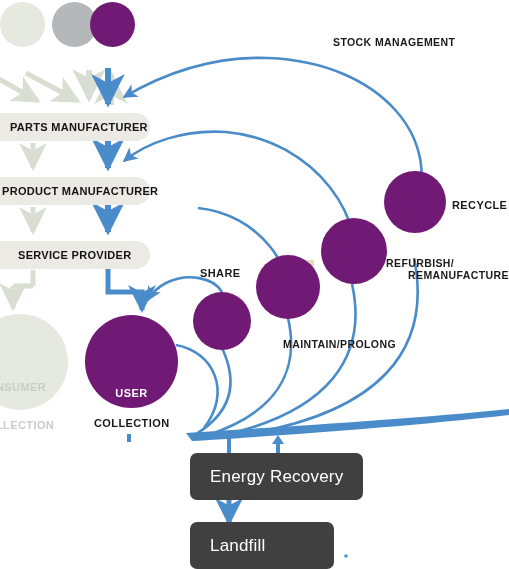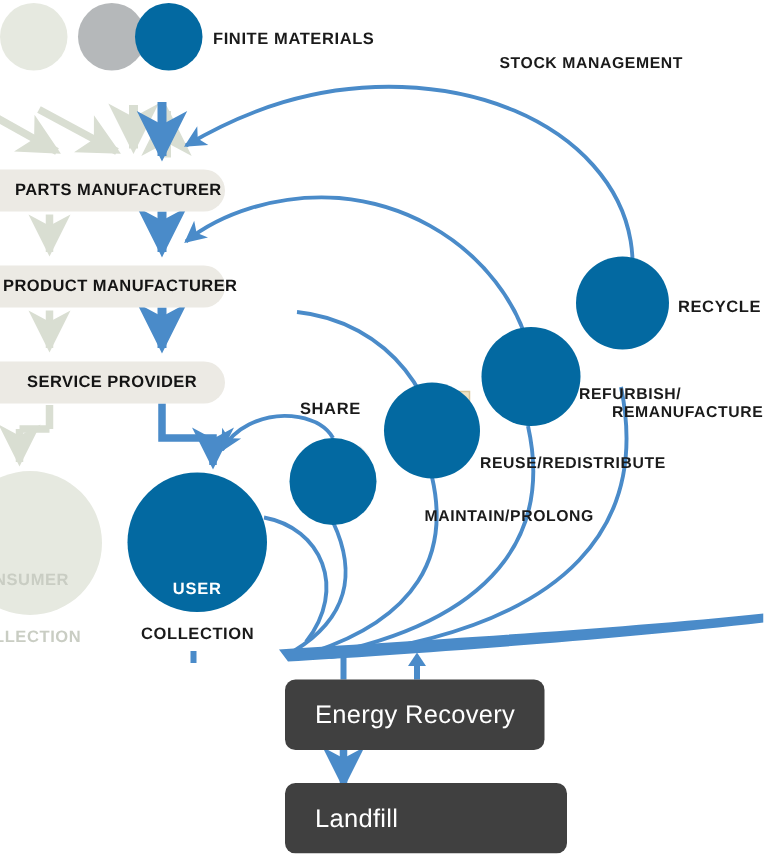"FINITE MATERIALS" div.lbl { html: <div>FINITE MATERIALS</div> -> none }
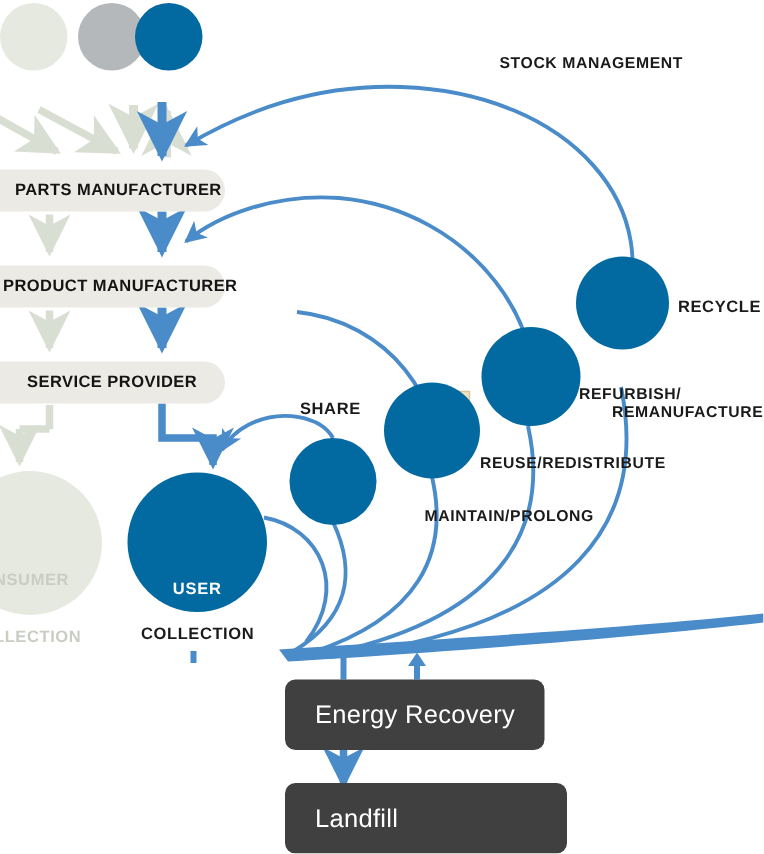"REUSE/REDISTRIBUTE" div.lbl { html: <div>REUSE/REDISTRIBUTE</div> -> none }
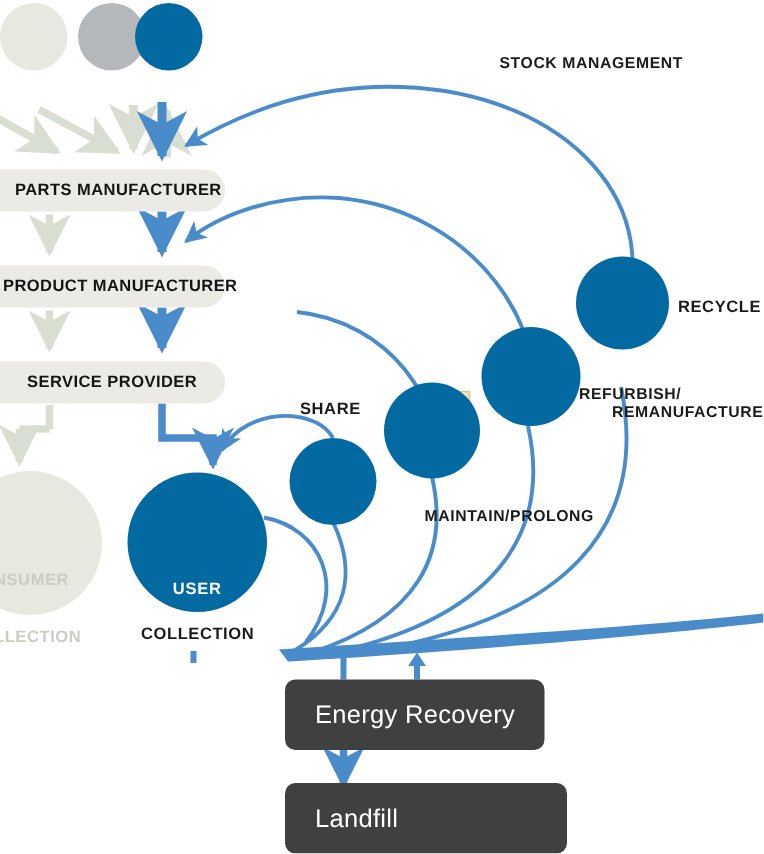"USER" .circ.blue { background: #0369a1 -> #701a75 }
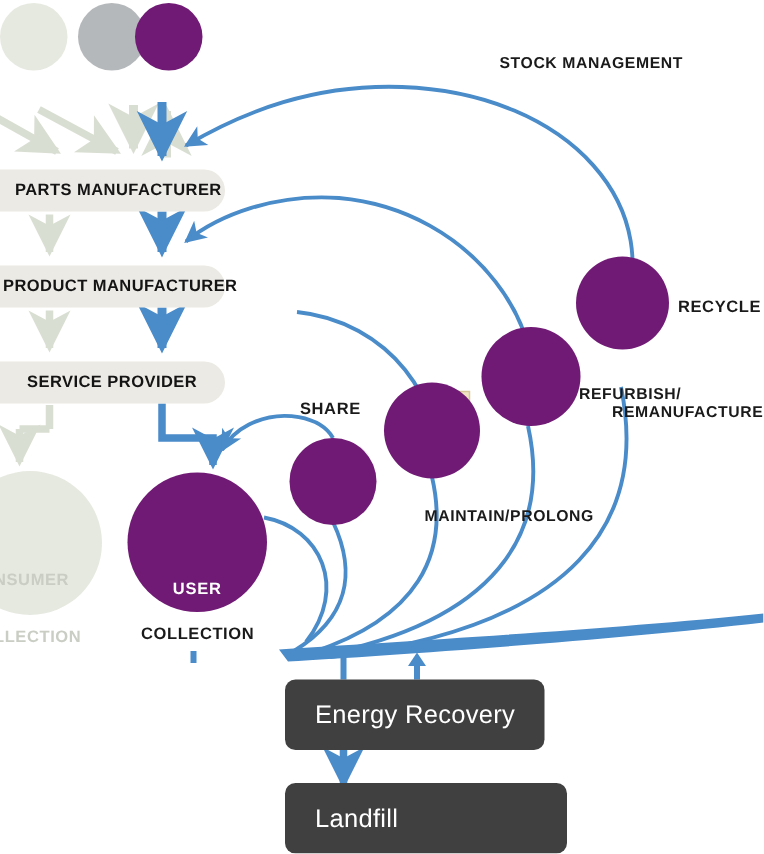"Landfill" div.fbox { width: 188px -> 144px }
